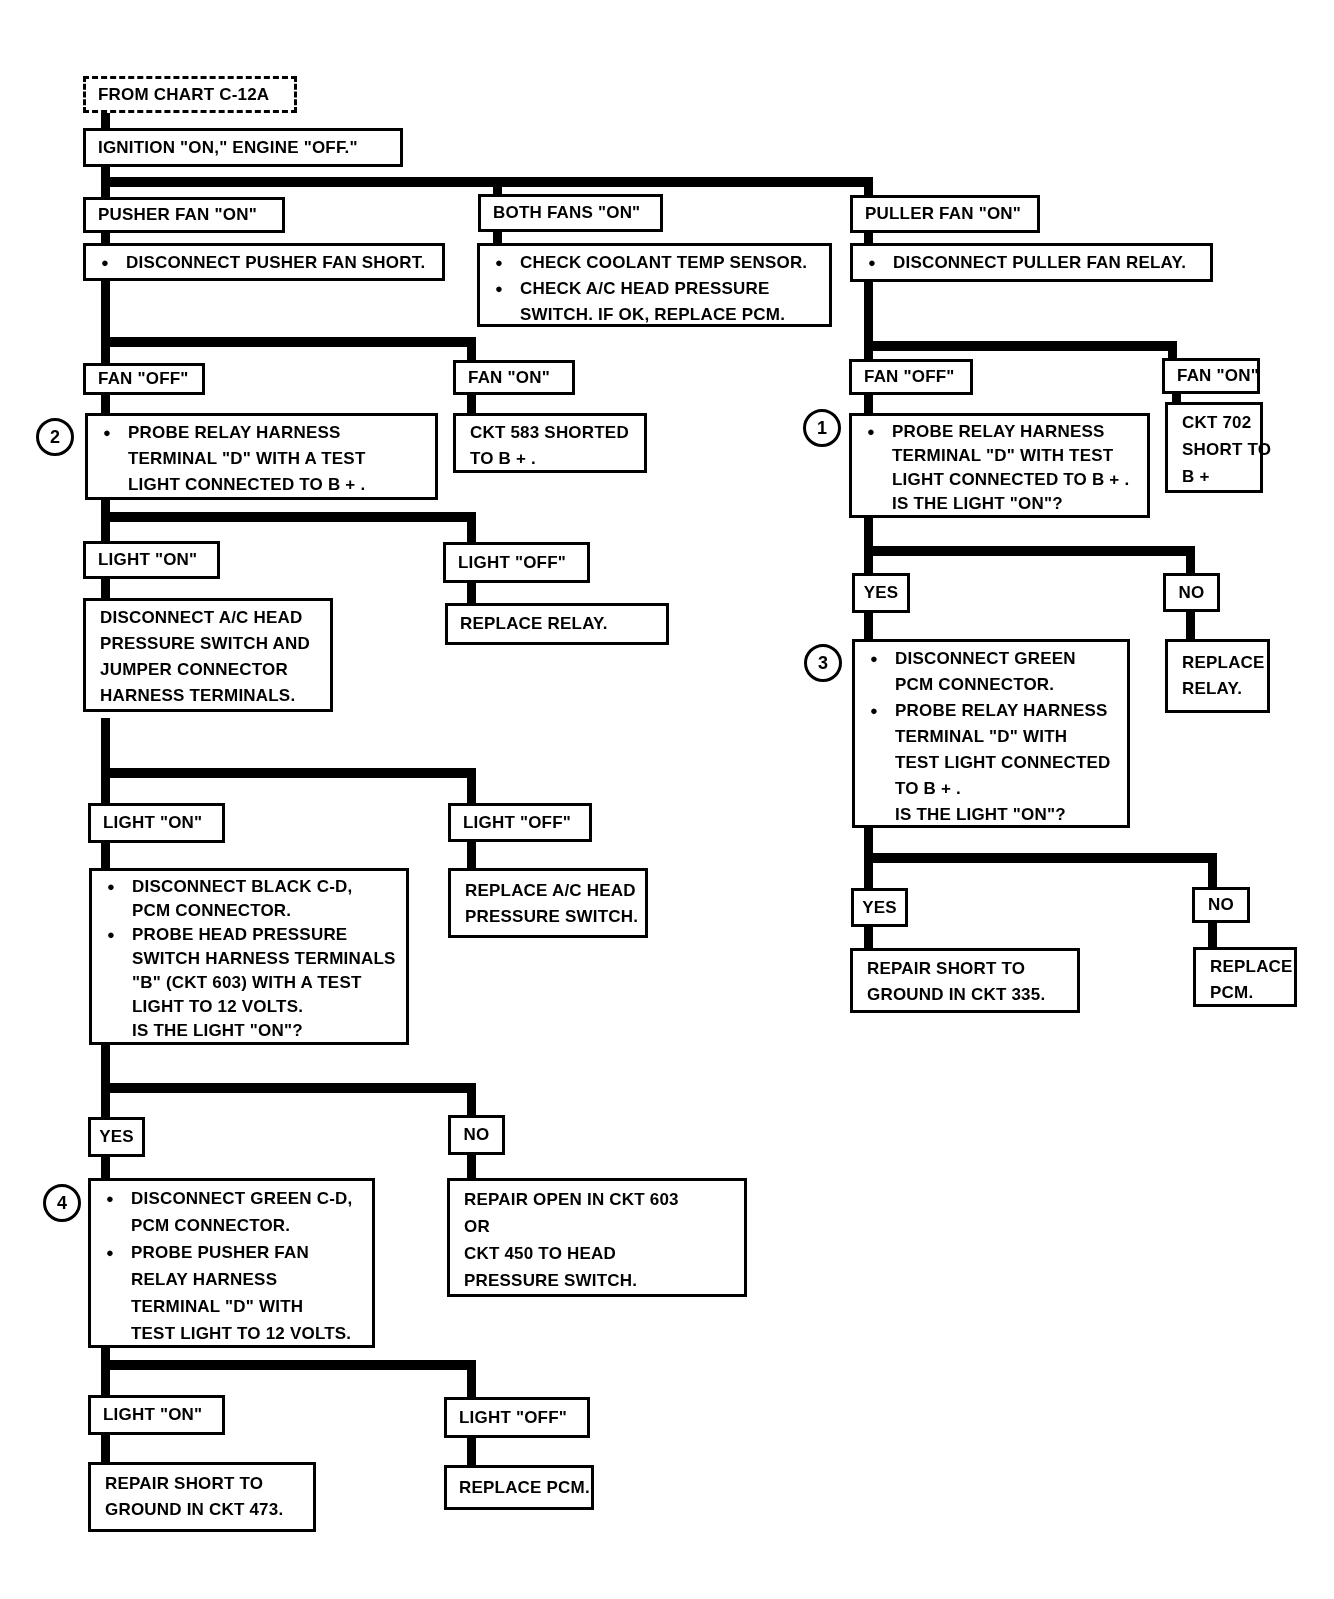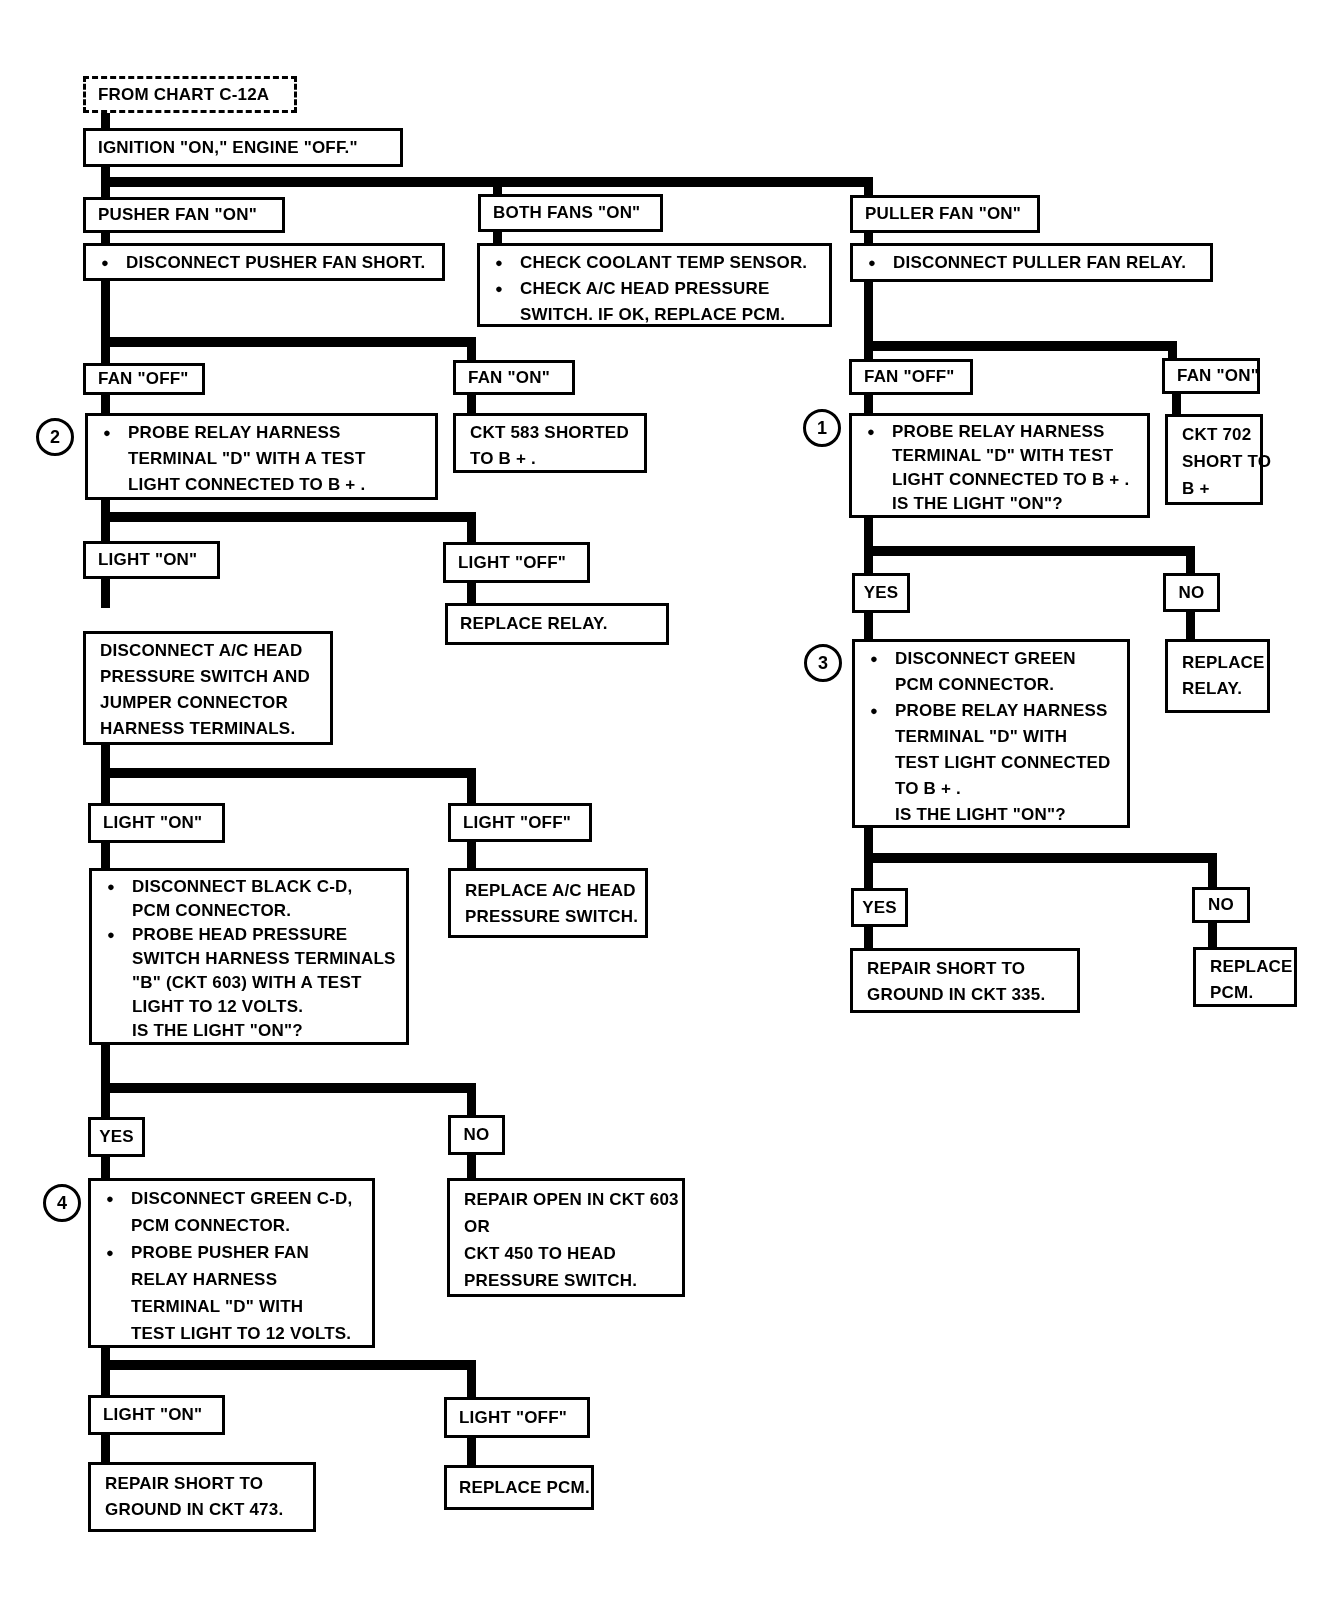"CKT 702" div.bx { top: 414px -> 402px }
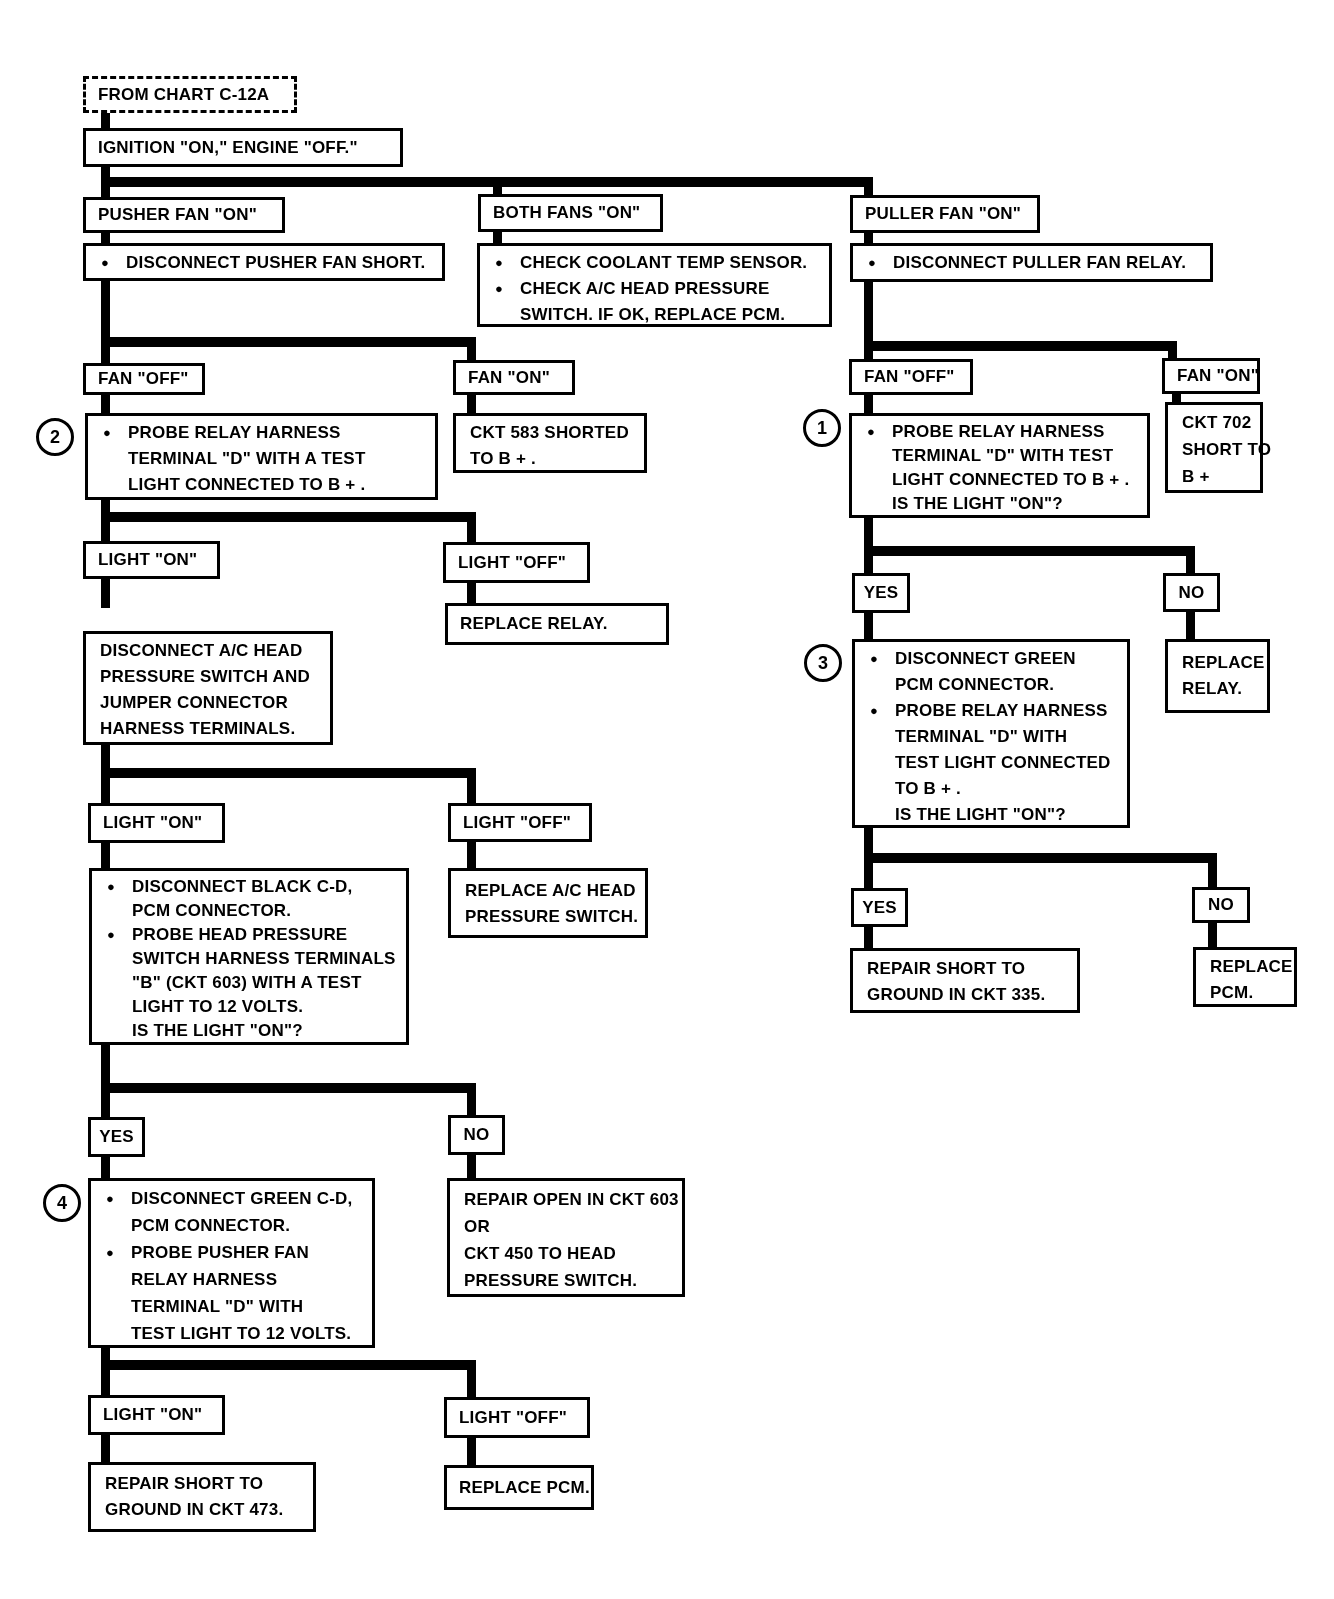"DISCONNECT A/C HEAD" div.bx { top: 631px -> 598px }
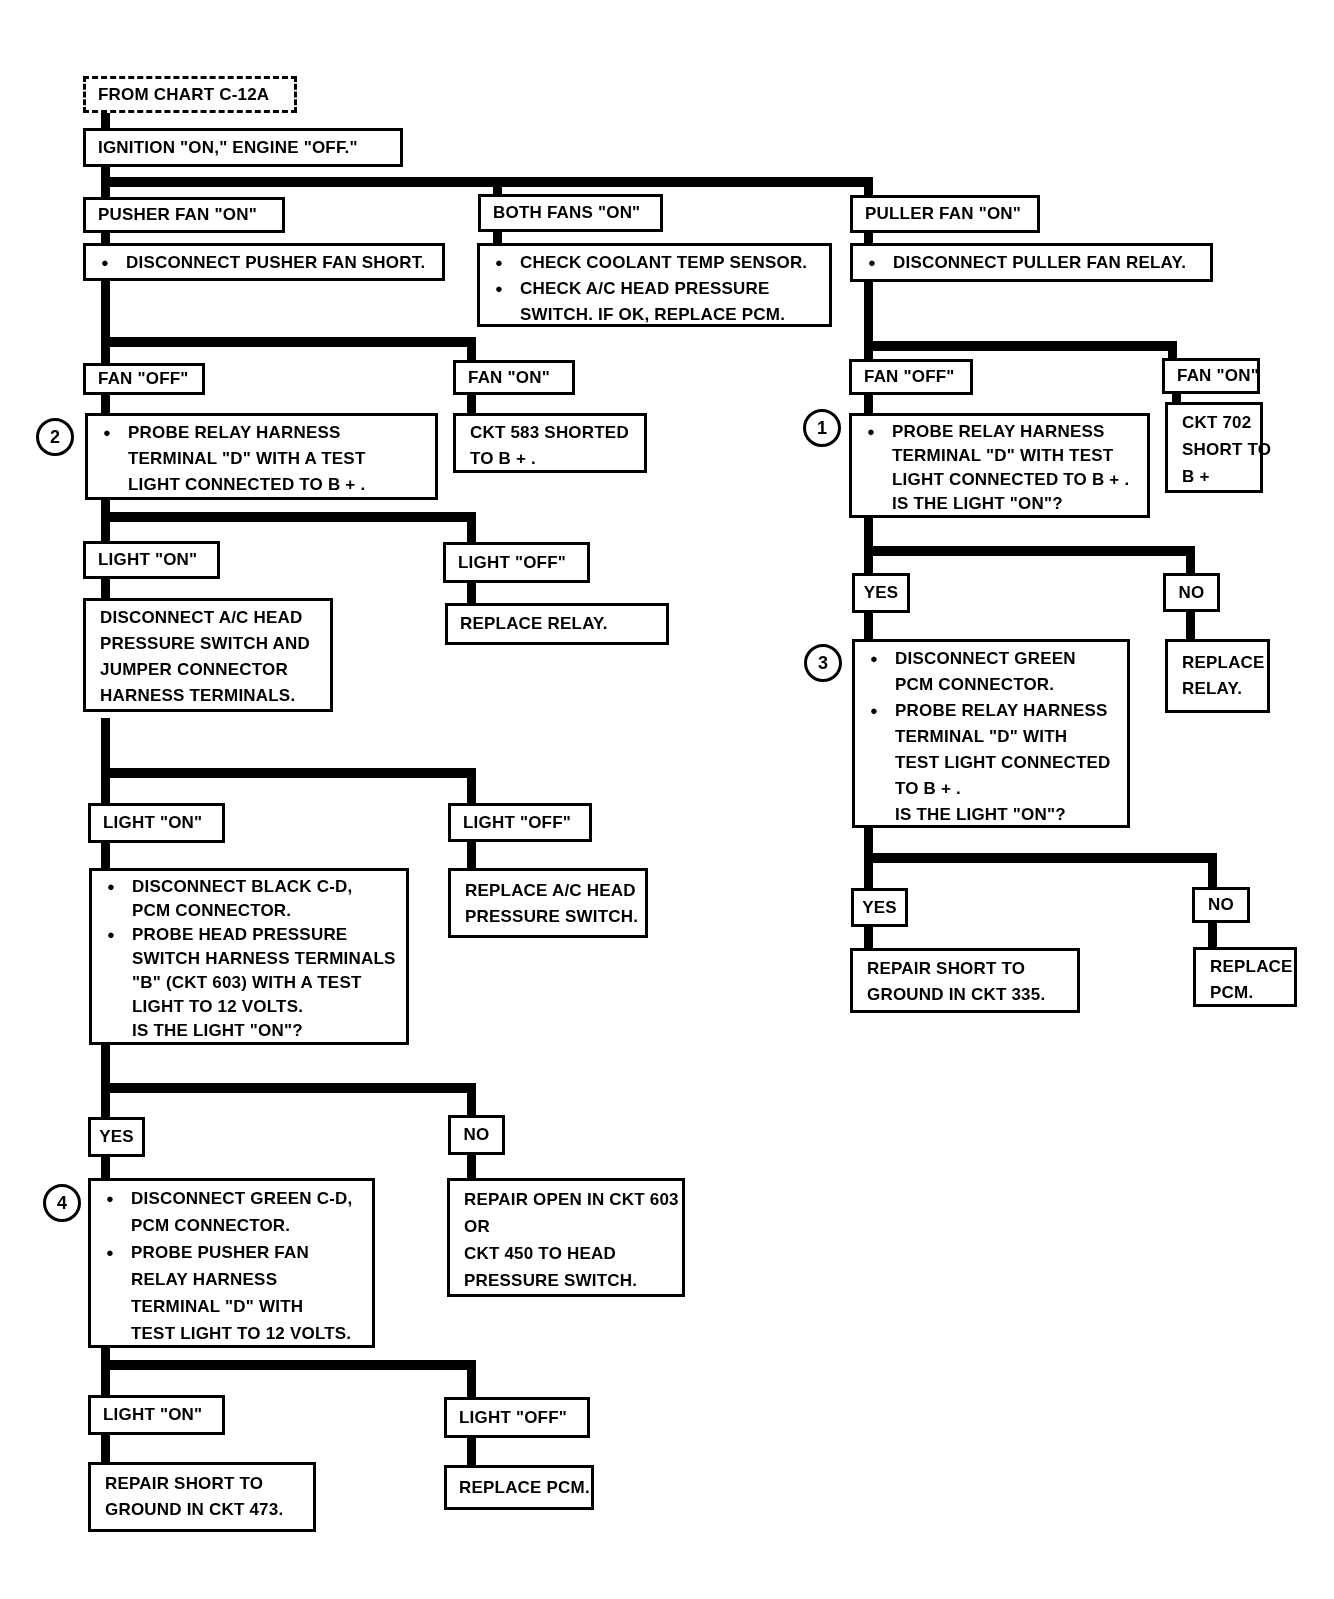"REPAIR OPEN IN CKT 603" div.bx { width: 238px -> 300px }
